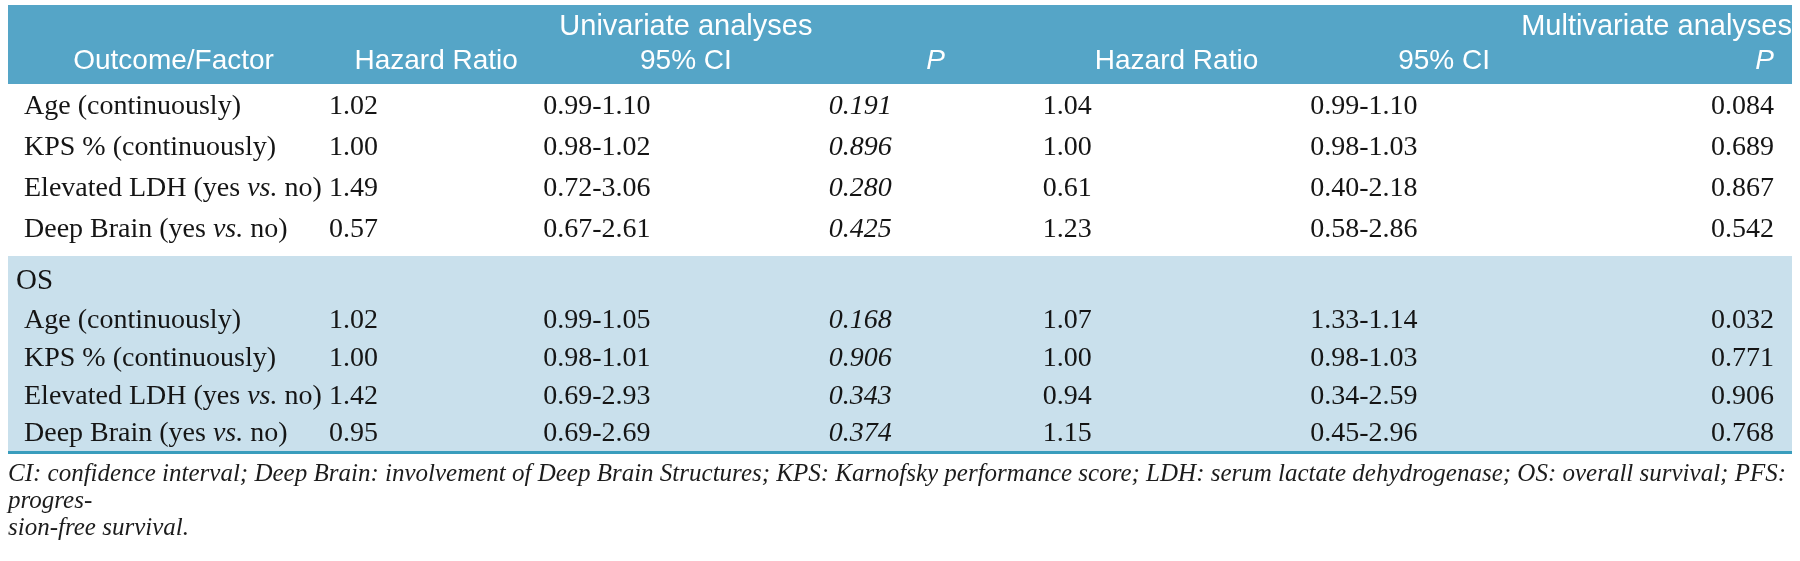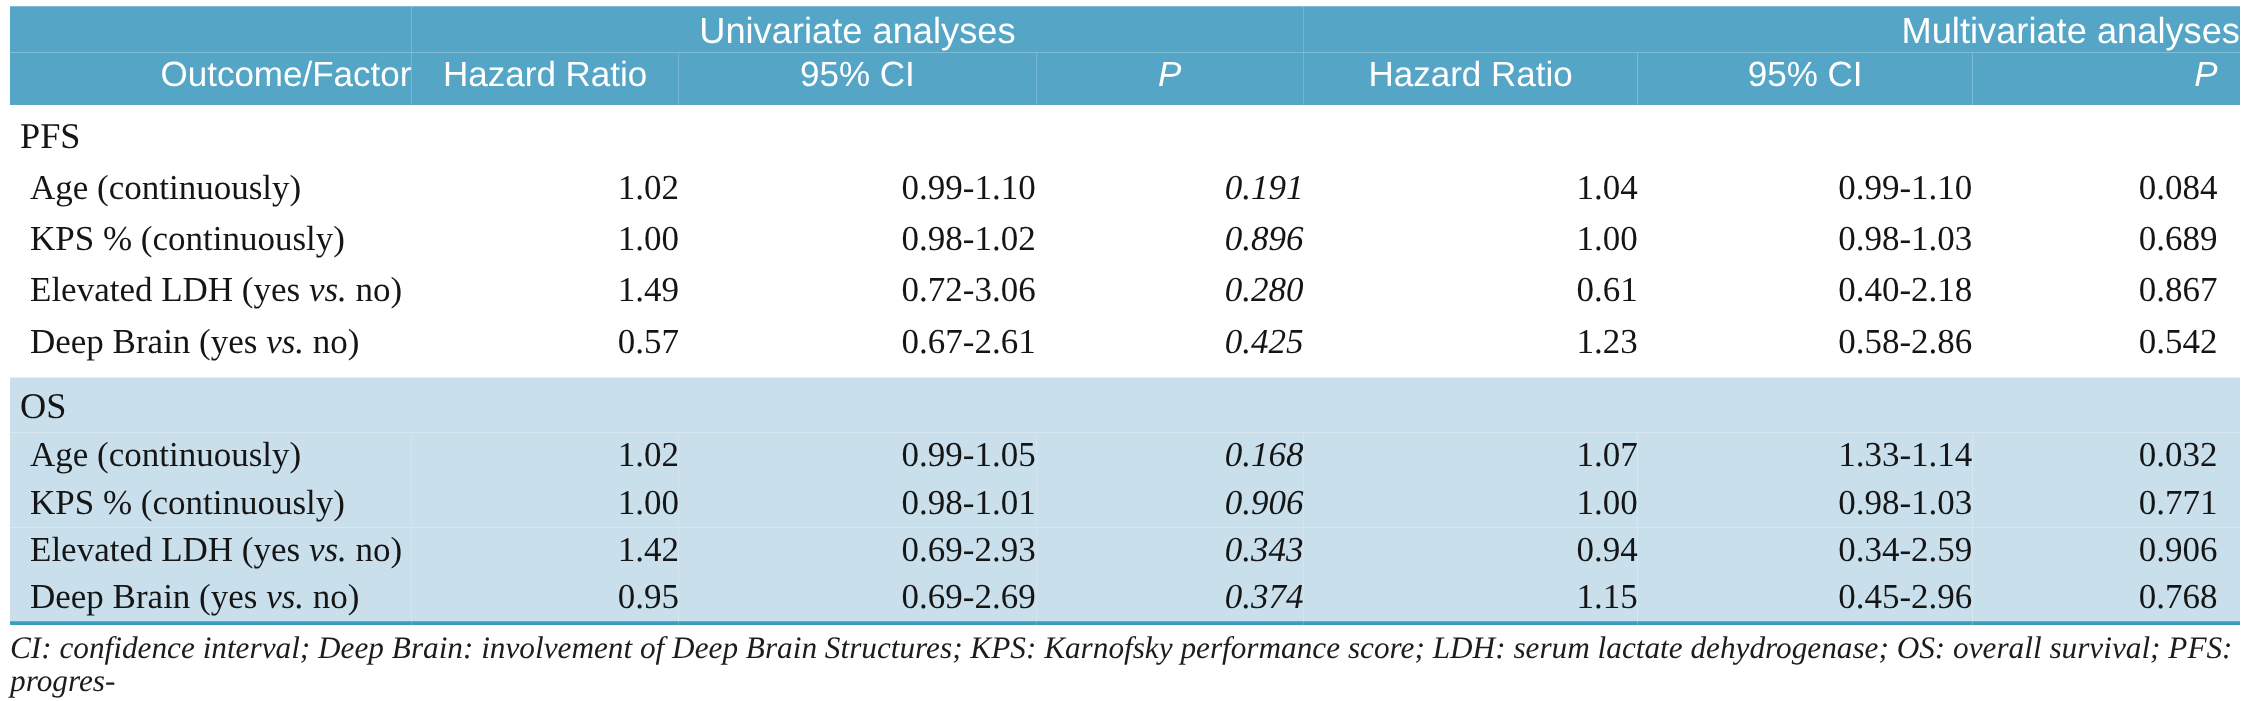"Outcome/Factor" th.corner { text-align: right -> center }
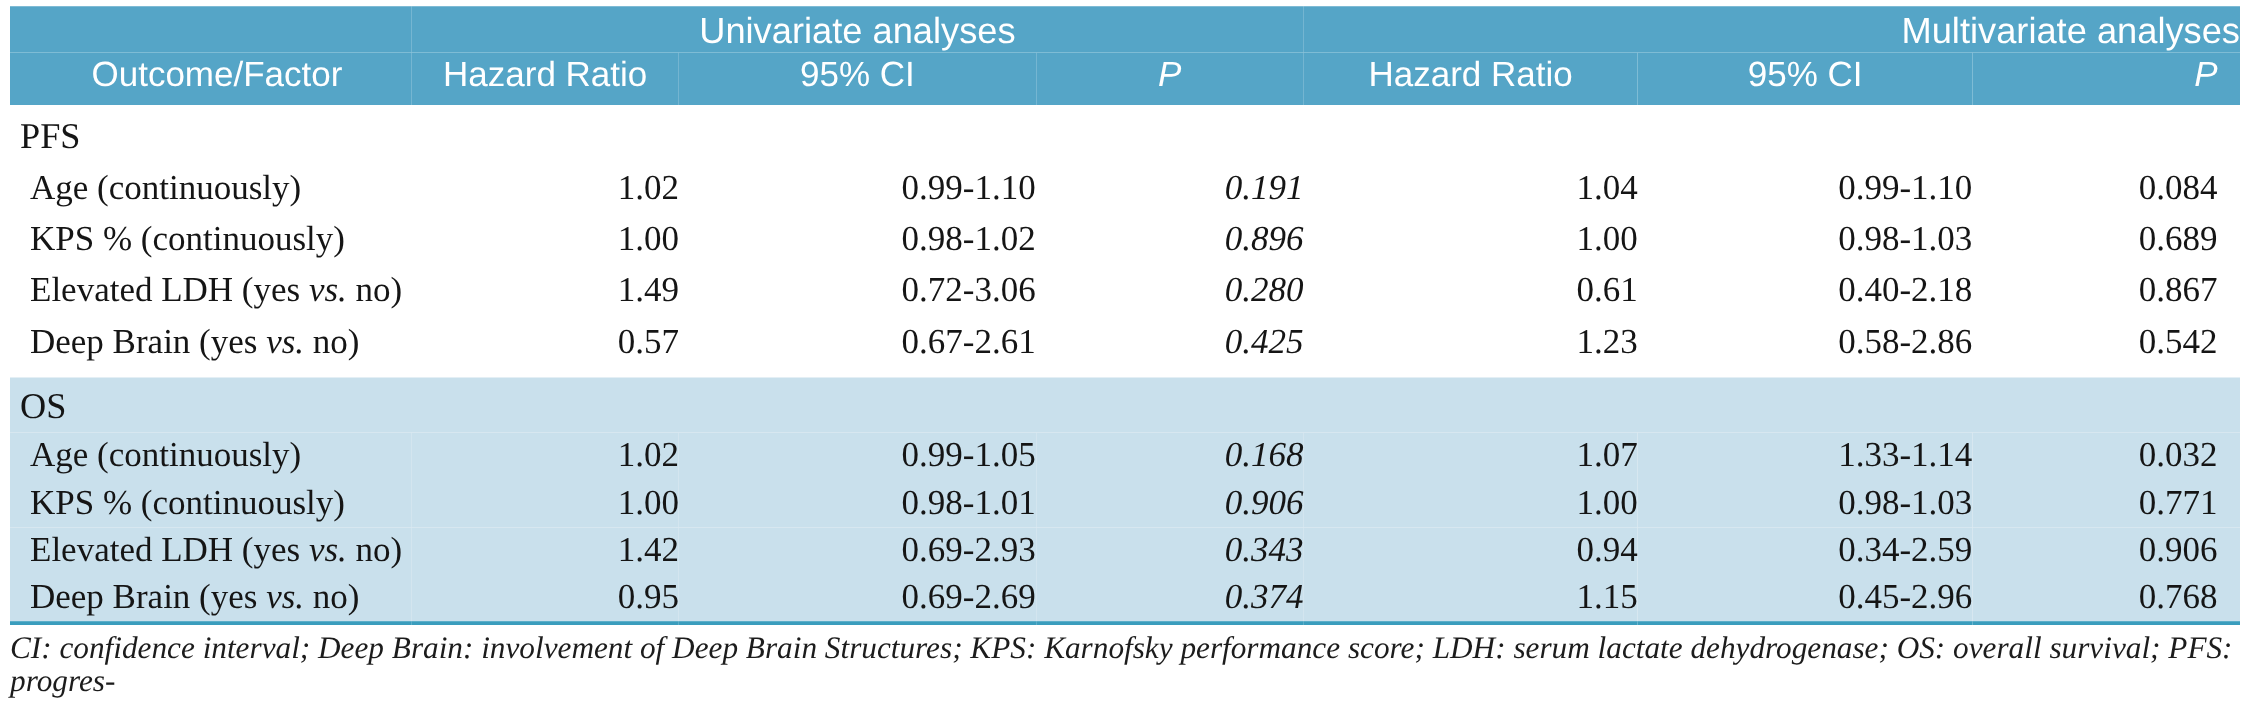"PFS" tr.sec-pfs { html: <tr> <td>PFS</td> </tr> -> none }
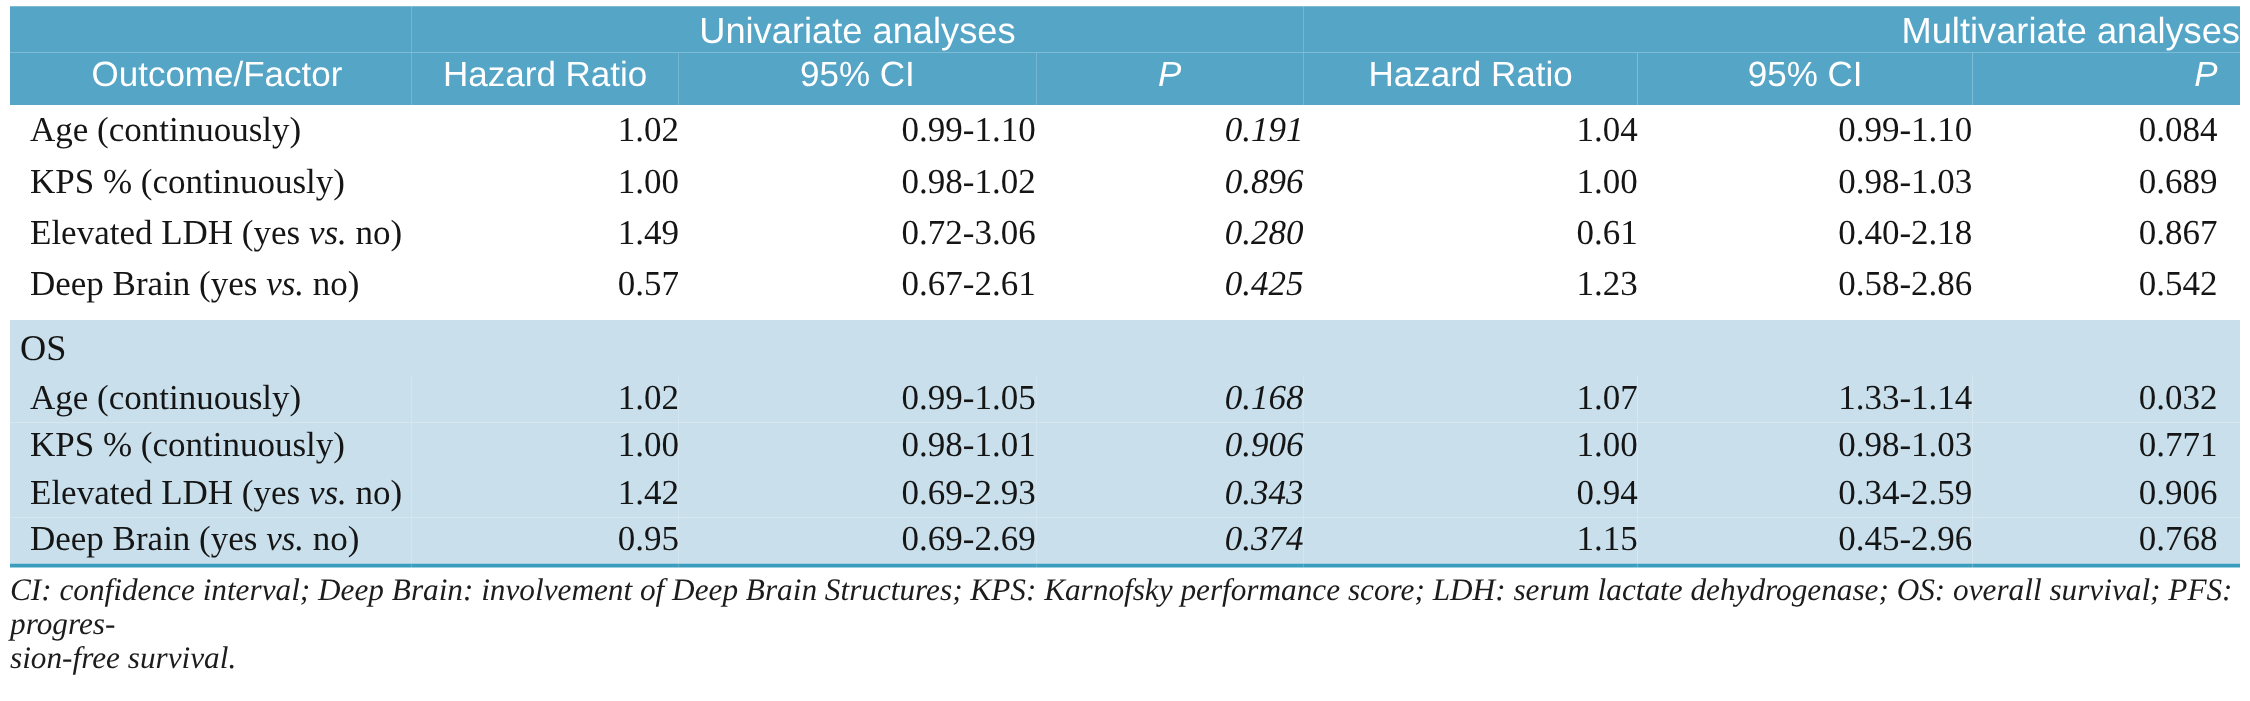"1.02" td { text-align: right -> left }
